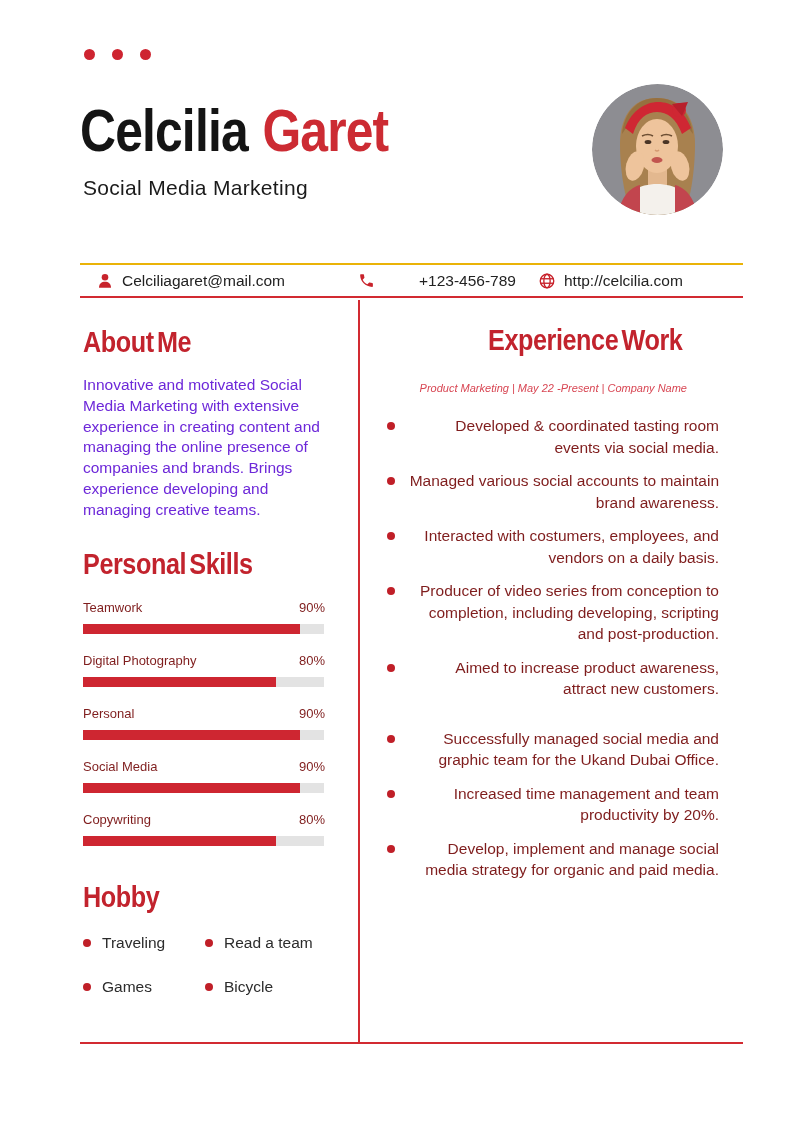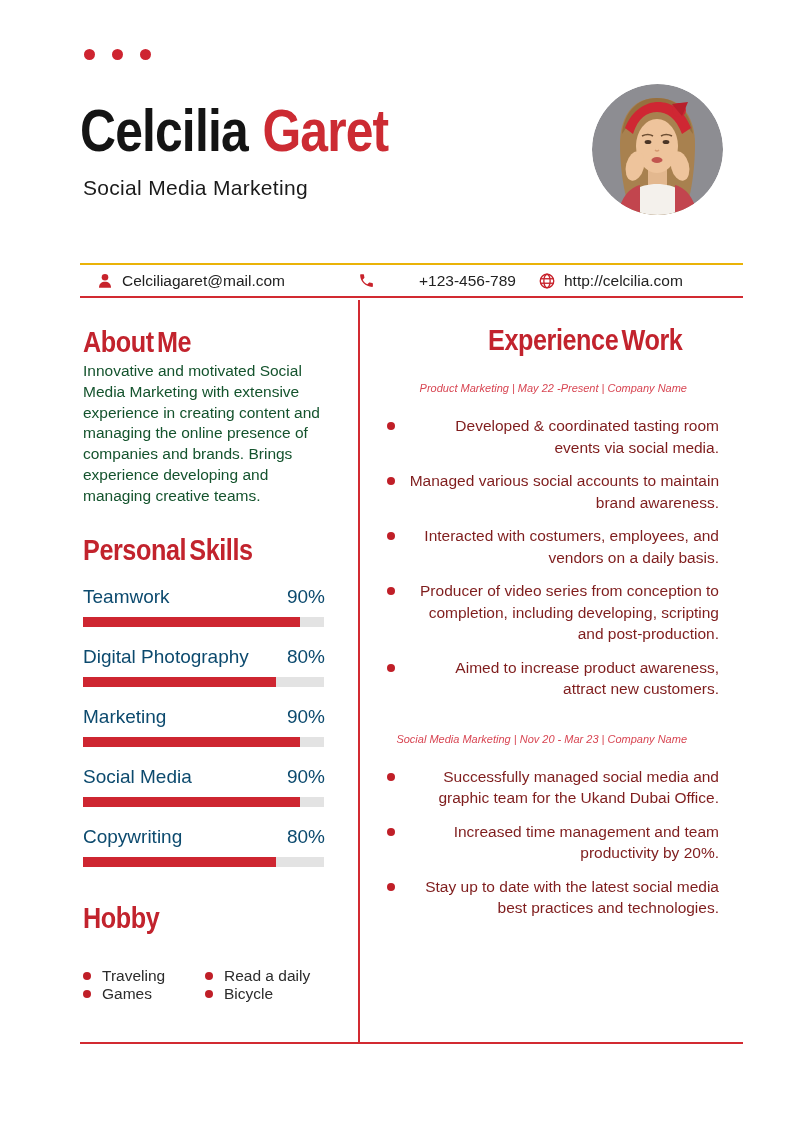"Innovative and motivated Social Media" .about-text { color: #14532d -> #6d28d9; margin-top: 2px -> 16px }
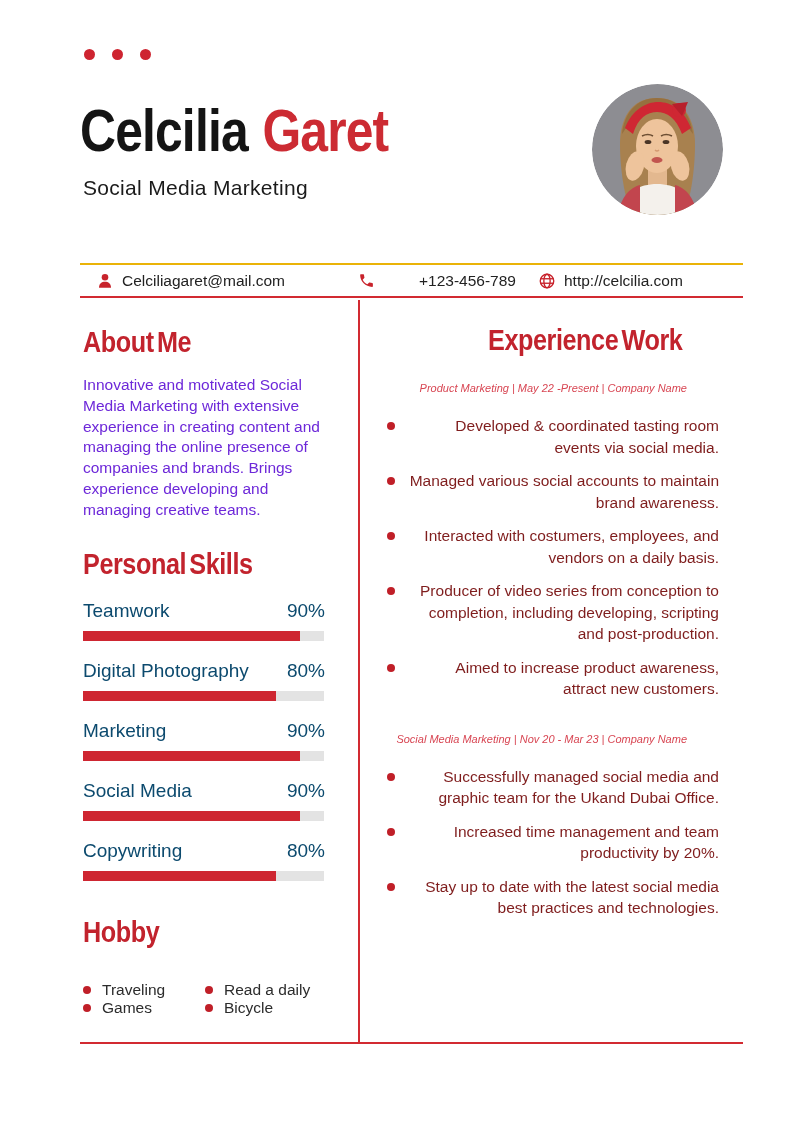"Teamwork" .skill-row { color: #0c4a6e -> #7f1d1d; font-size: 19px -> 13px }
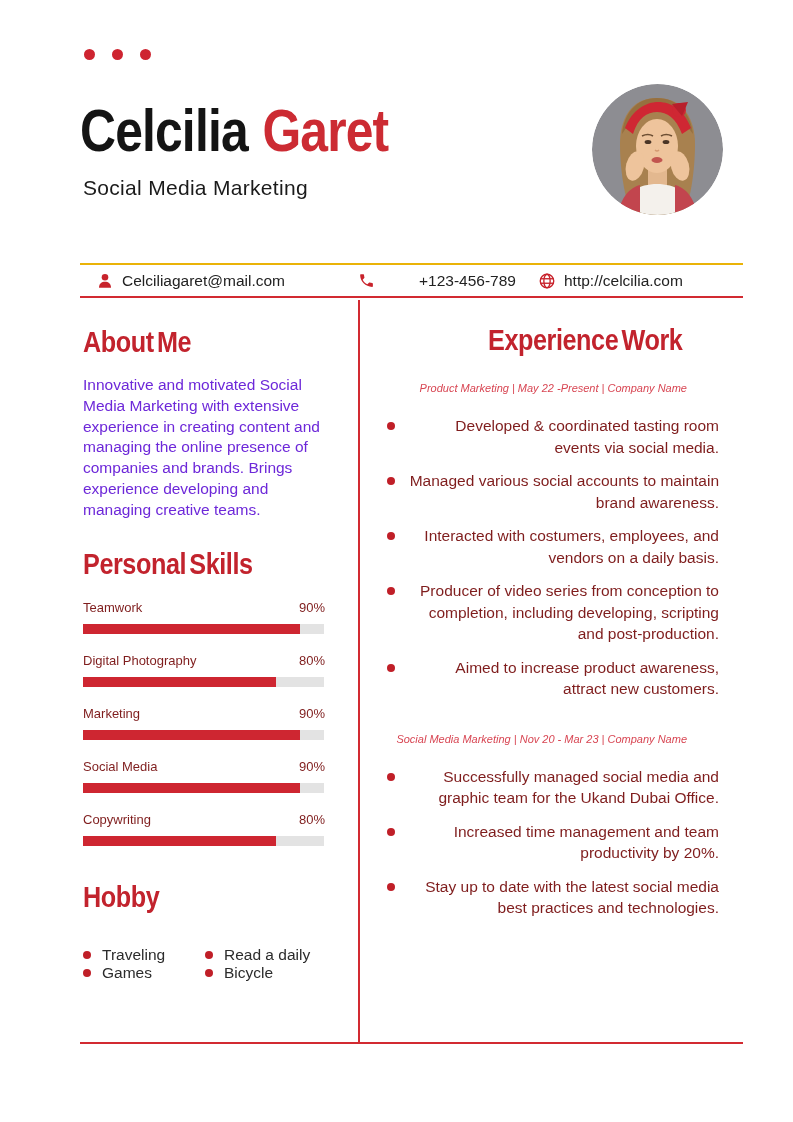"Marketing" span { text: Marketing -> Personal }
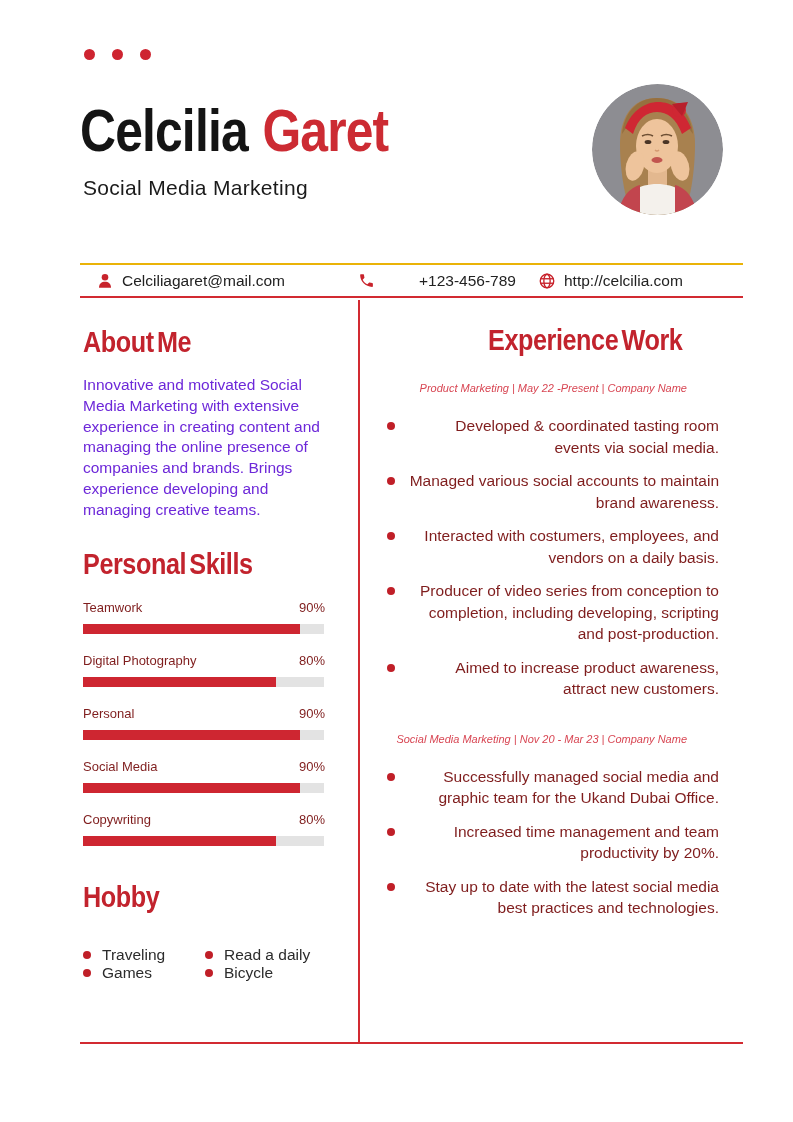"Social Media Marketing | Nov" div.job-title { html: <div>Social Media Marketing | Nov 20 - Mar 23 | Company Name</div> -> none }
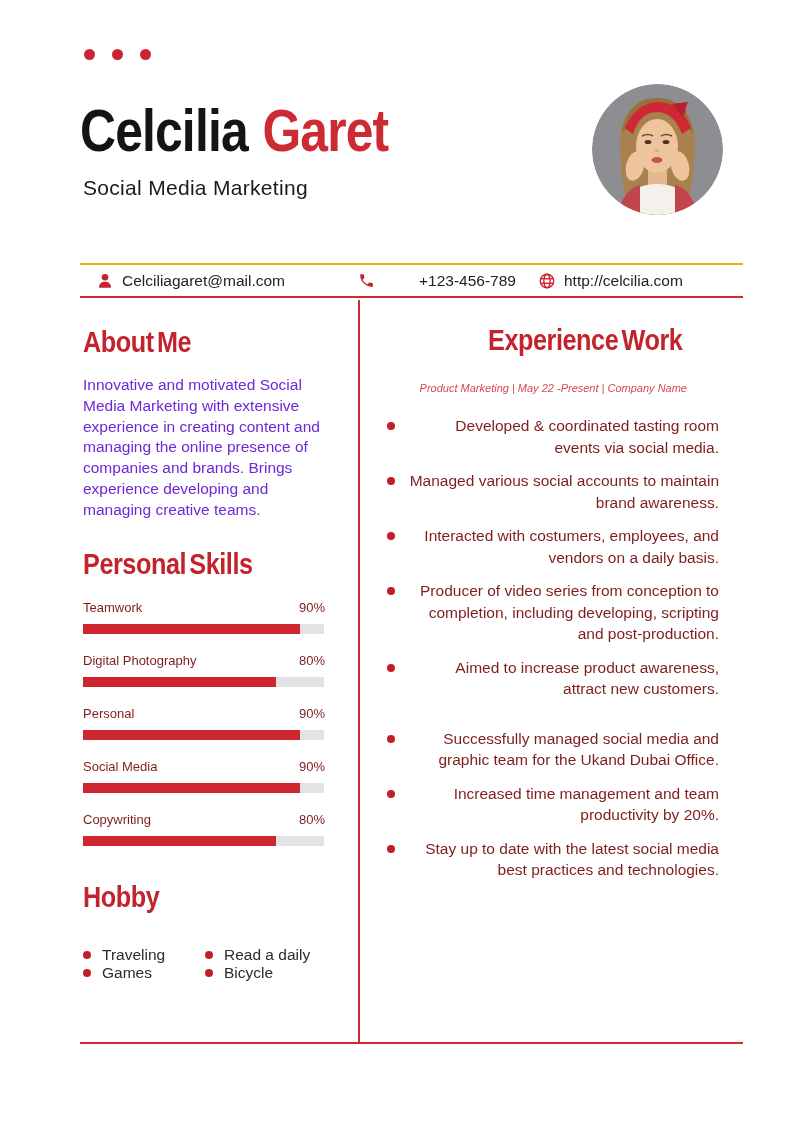"Develop, implement and manage social" li { html: none -> <li>Develop, implement and manage social media strategy for organic and paid media.</li> }
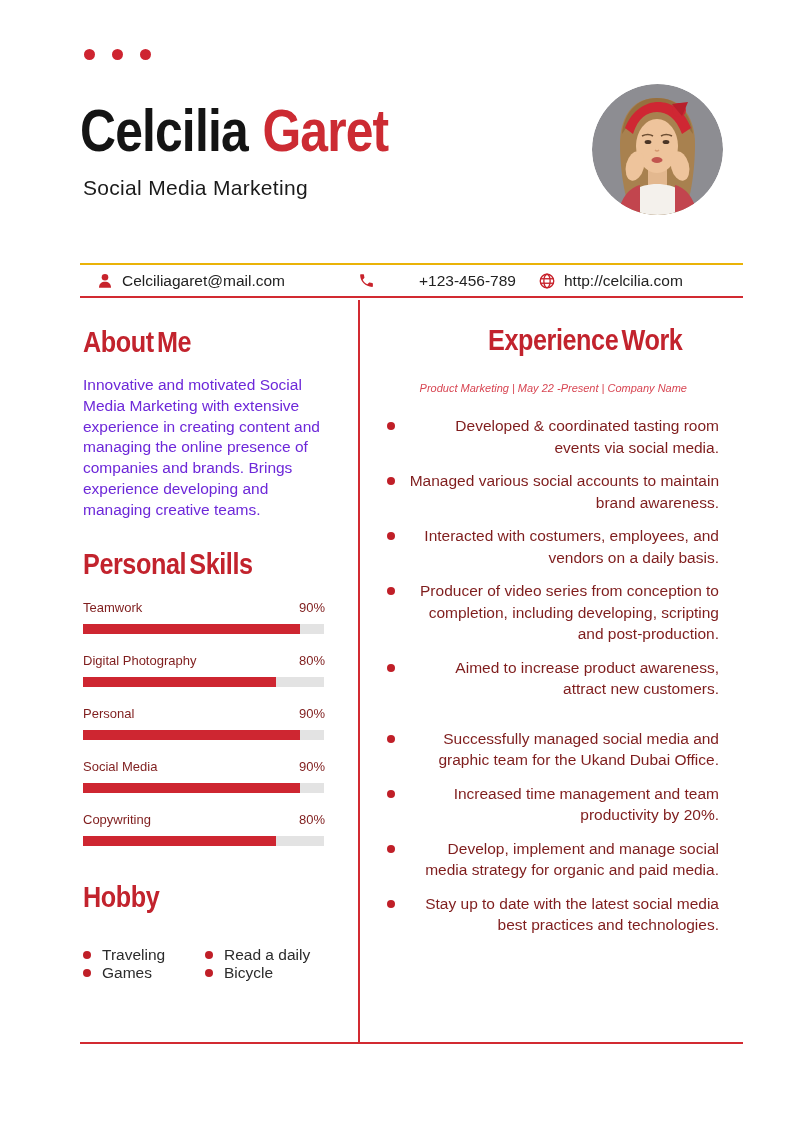"Stay up to date with" li { html: <li>Stay up to date with the latest social media best practices and technologies.</li> -> none }
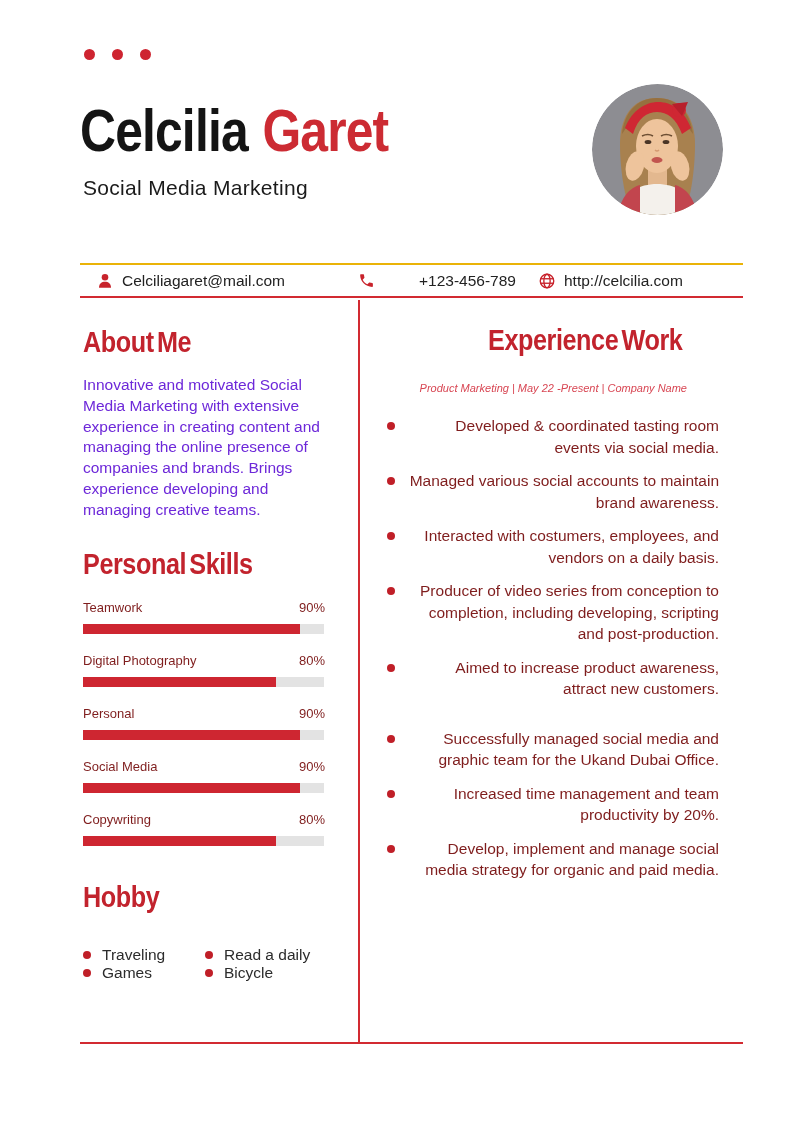"Traveling" .hobby-grid { margin-top: 32px -> 20px; row-gap: none -> 26px }
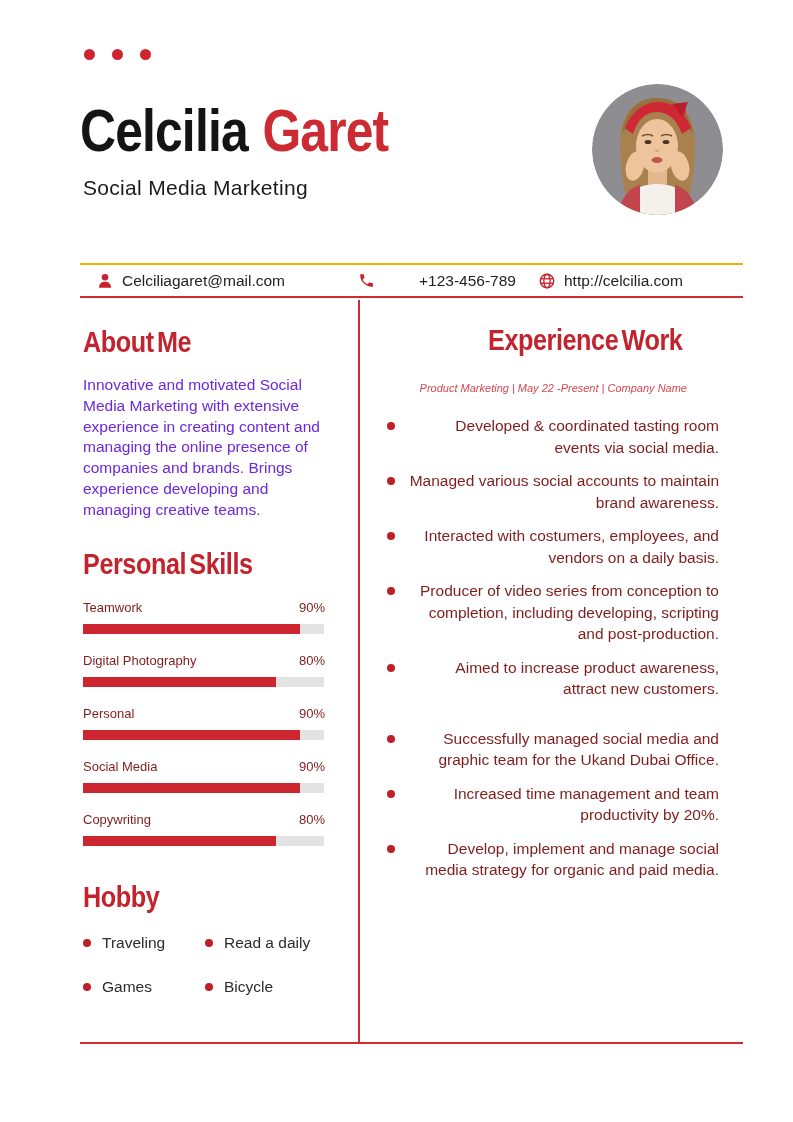"Read a daily" span { text: daily -> team }
